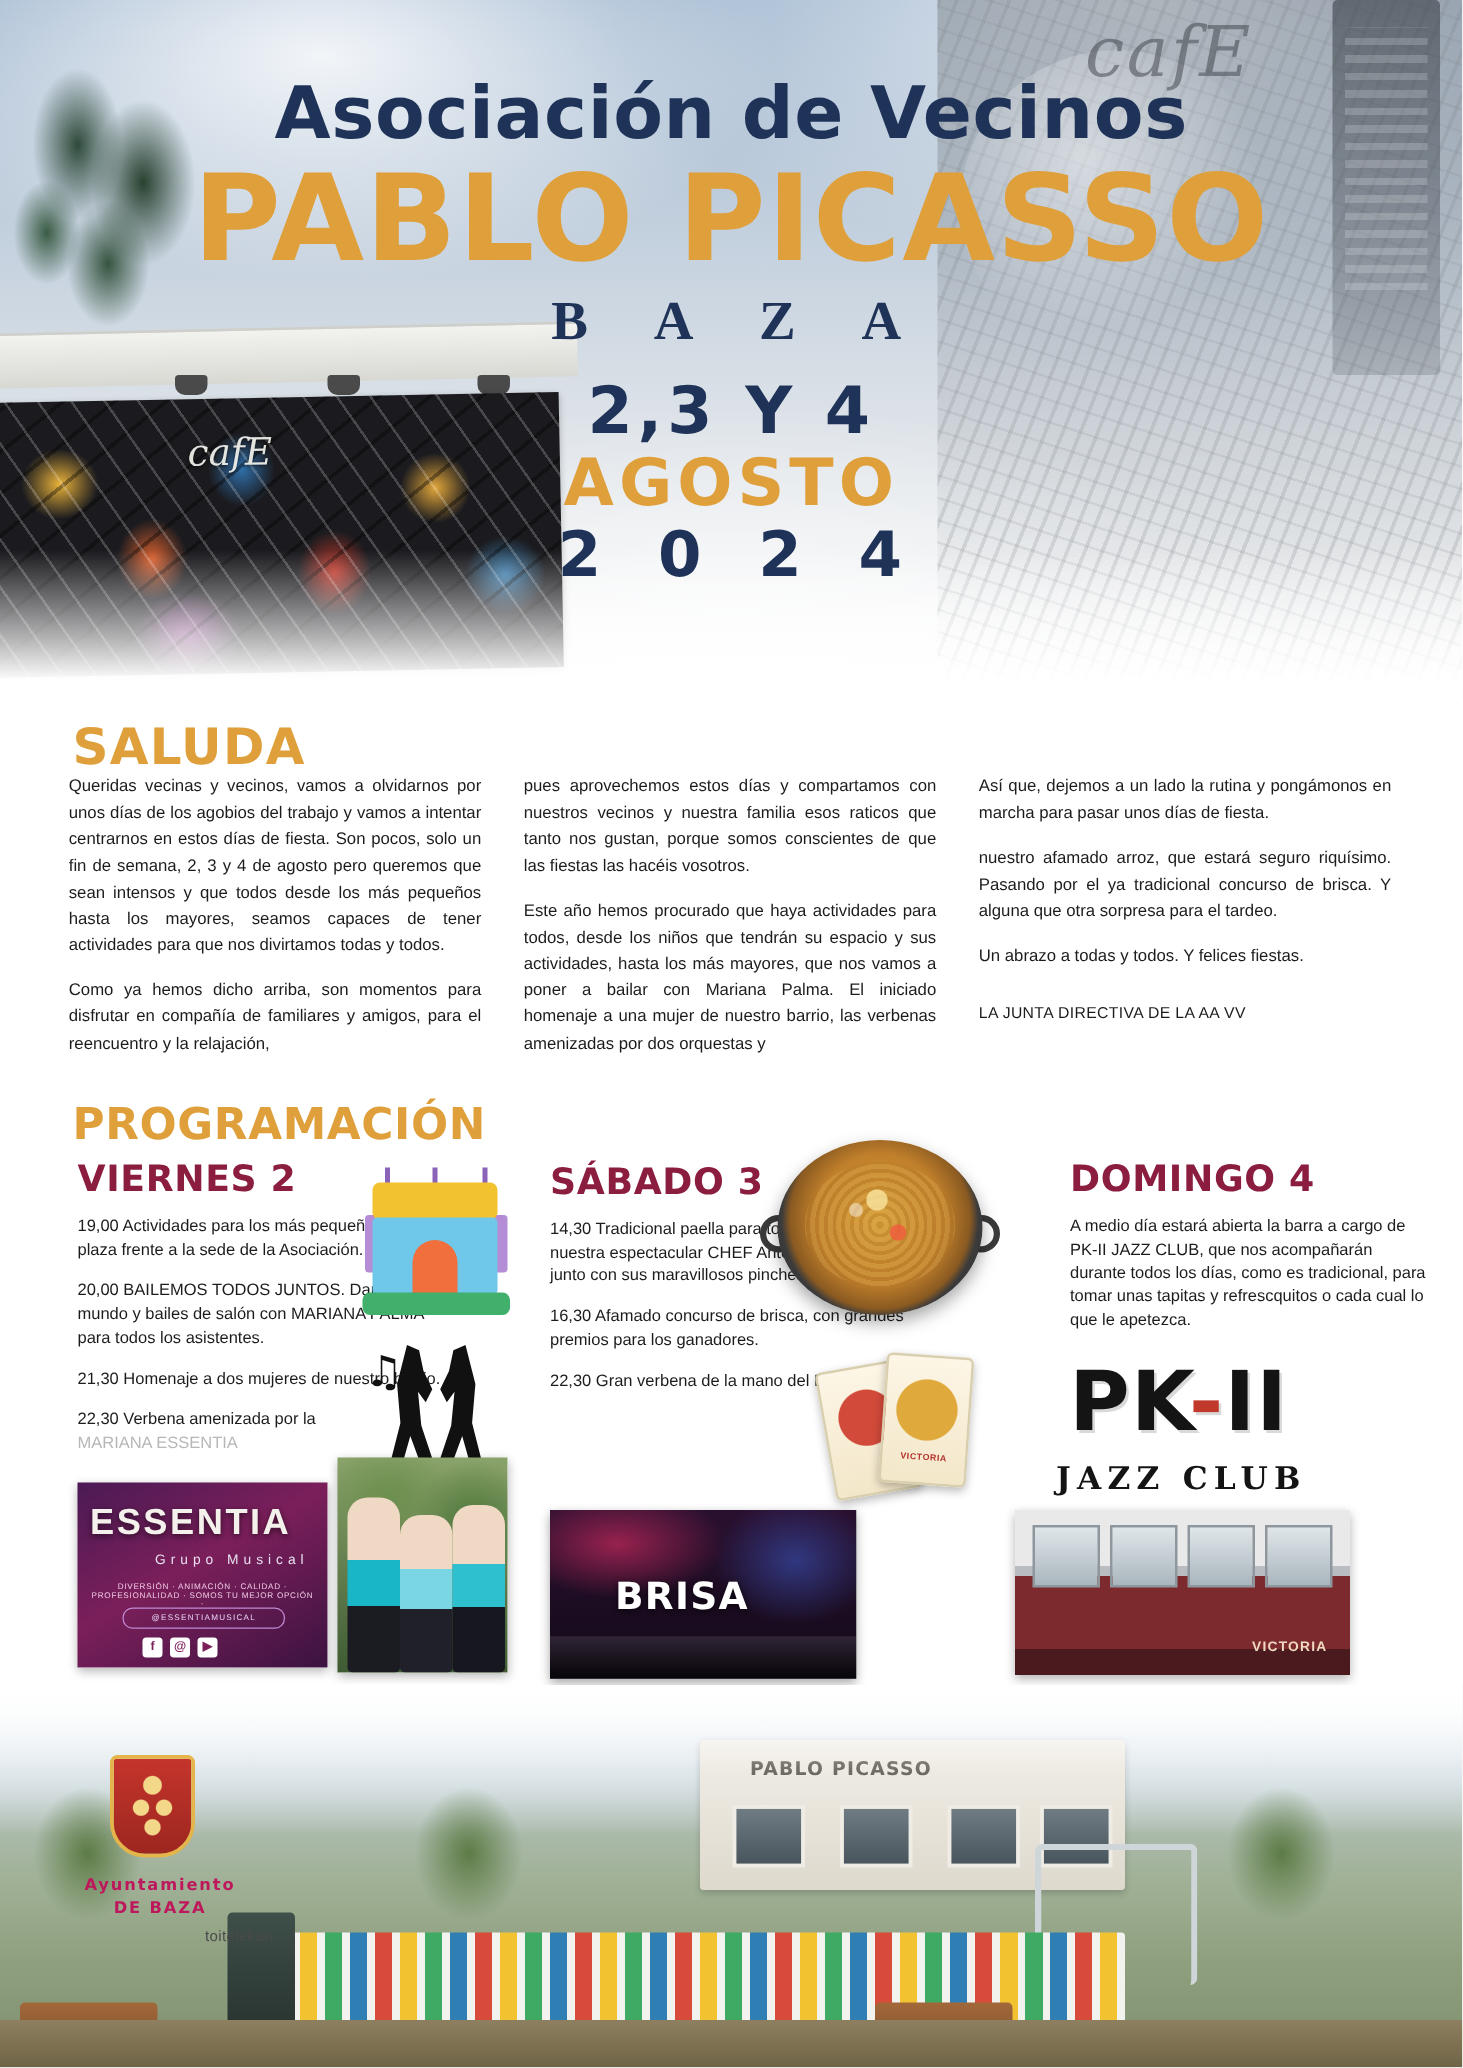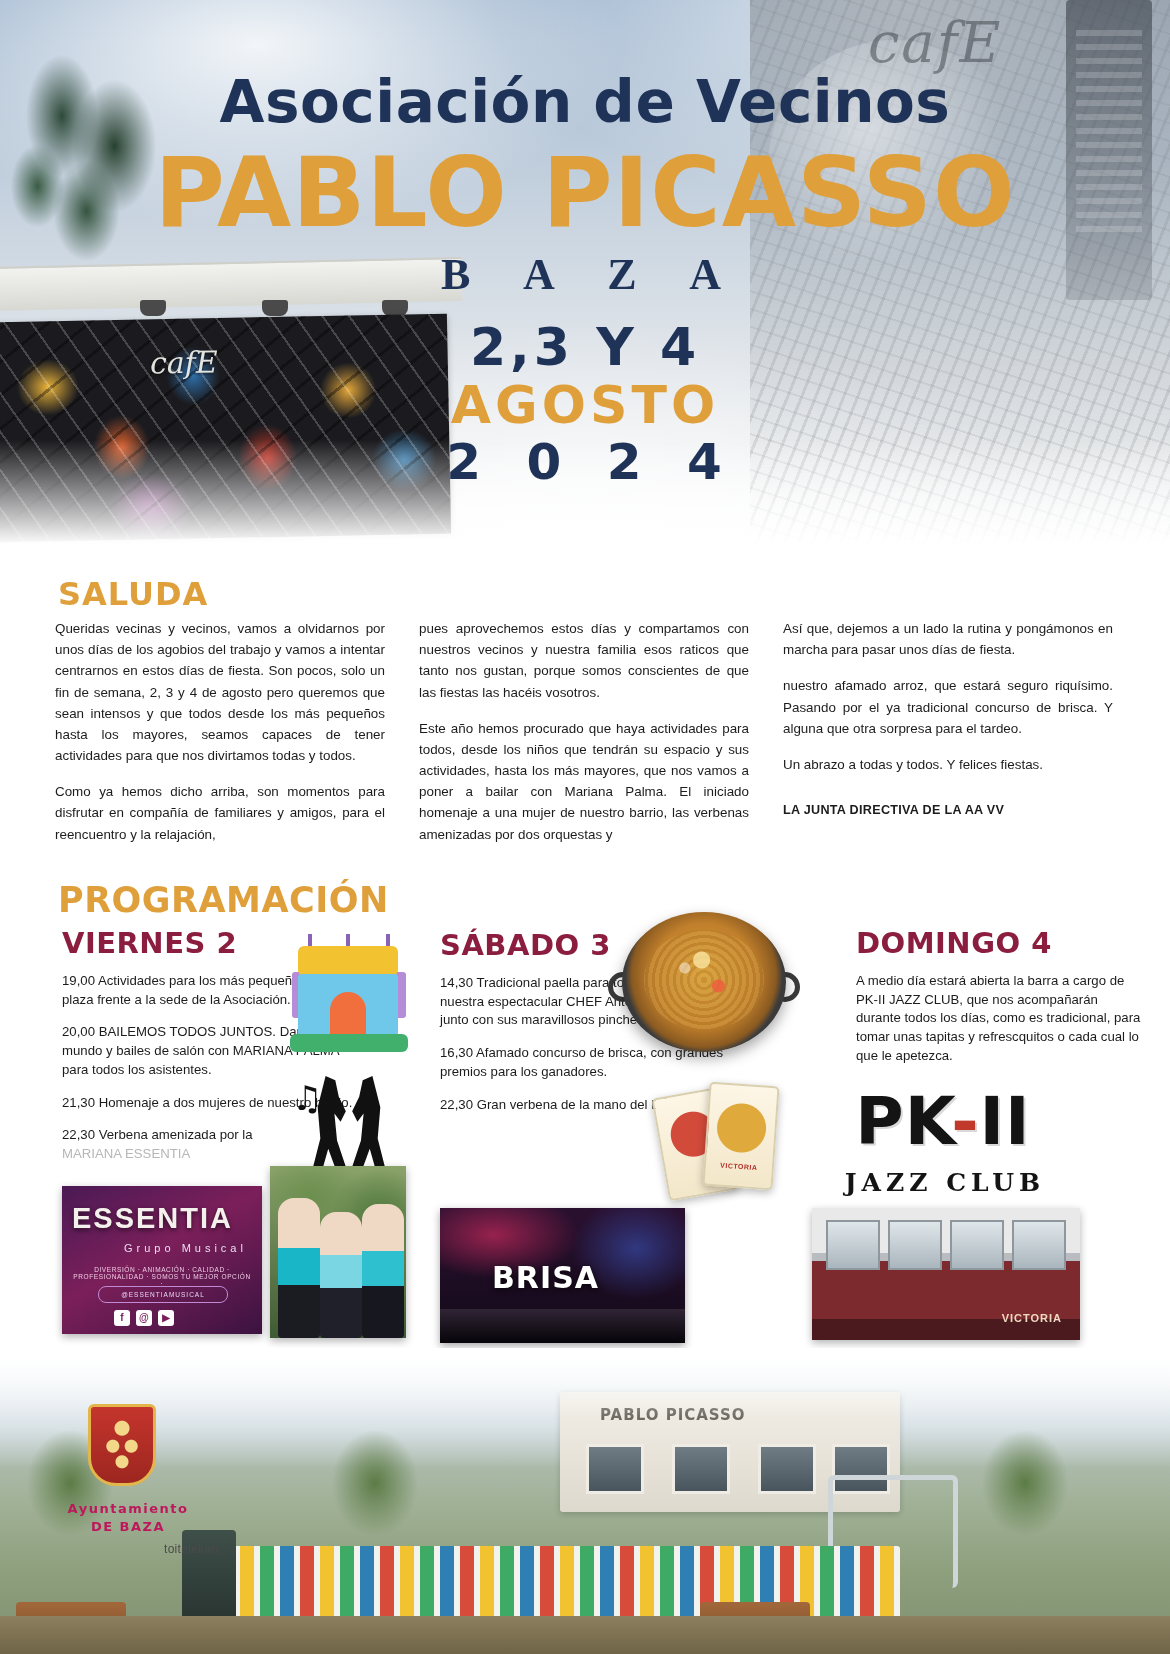"Asociación de Vecinos" .t-assoc { margin: 12px -> 0 }
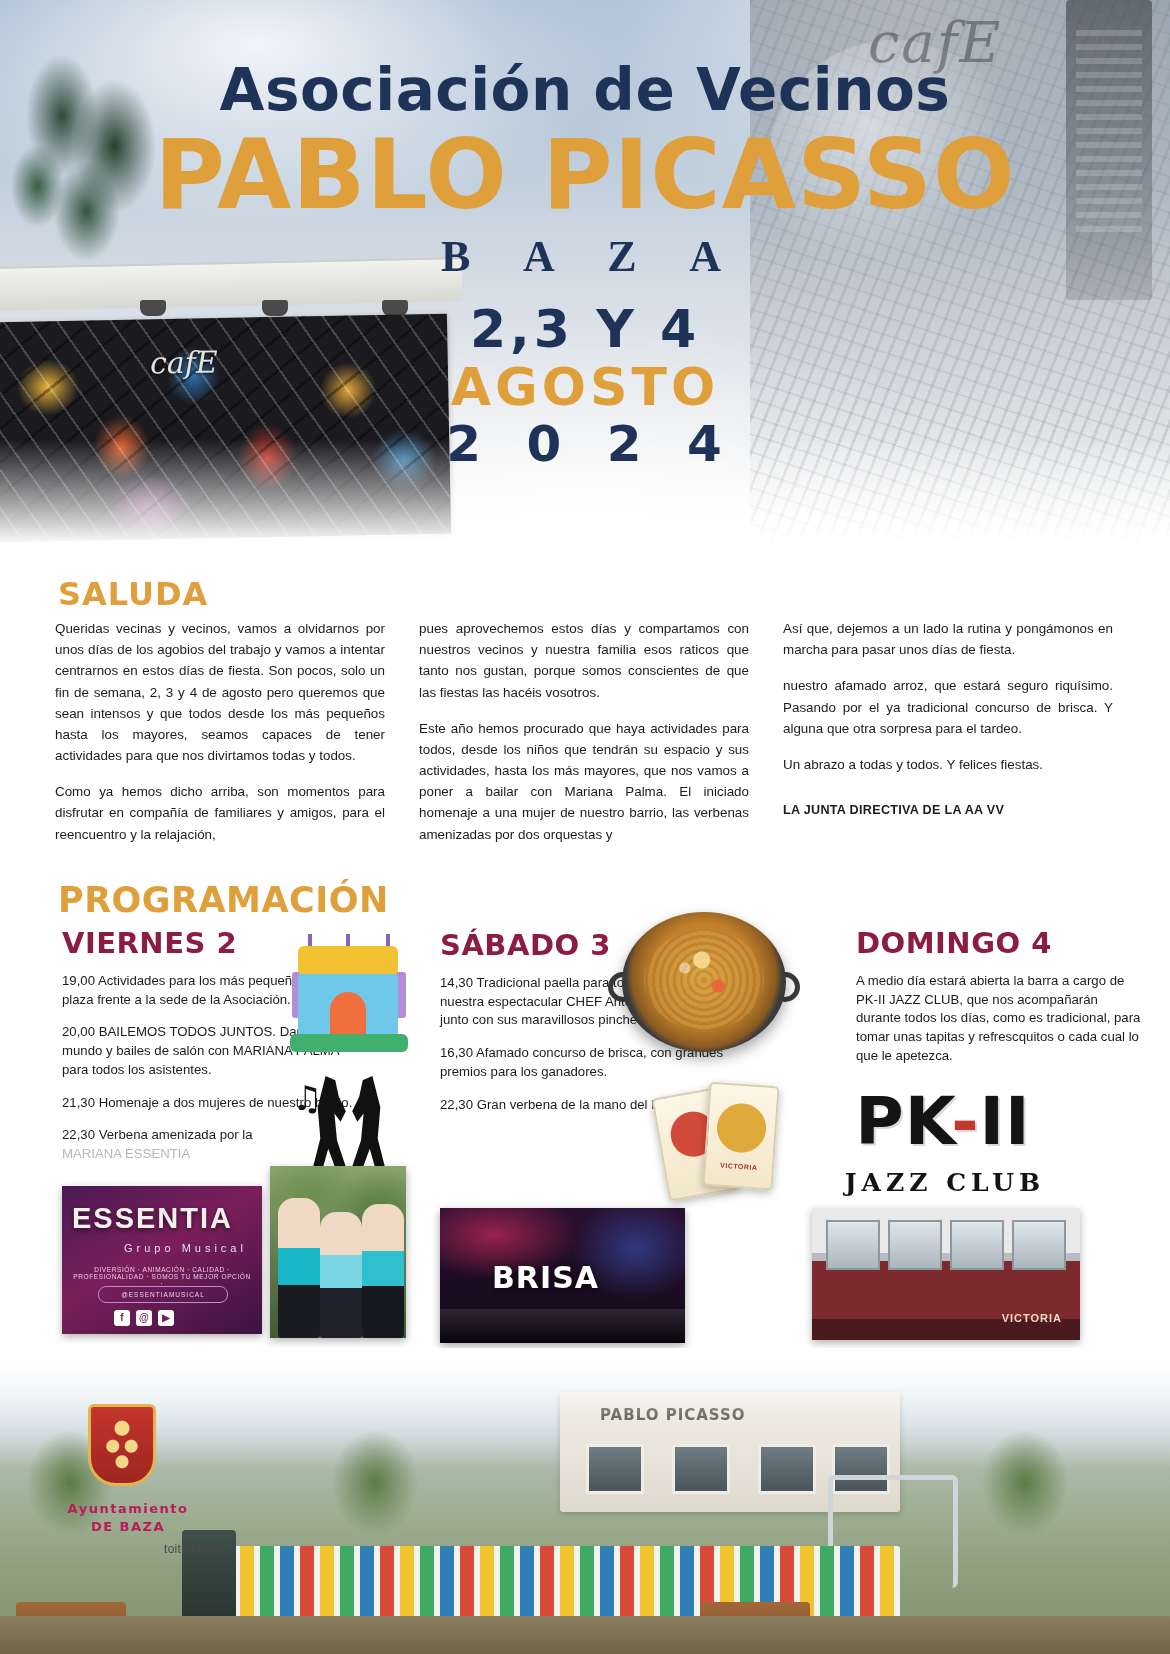"SALUDA" .saluda-h { font-size: 32px -> 40px }
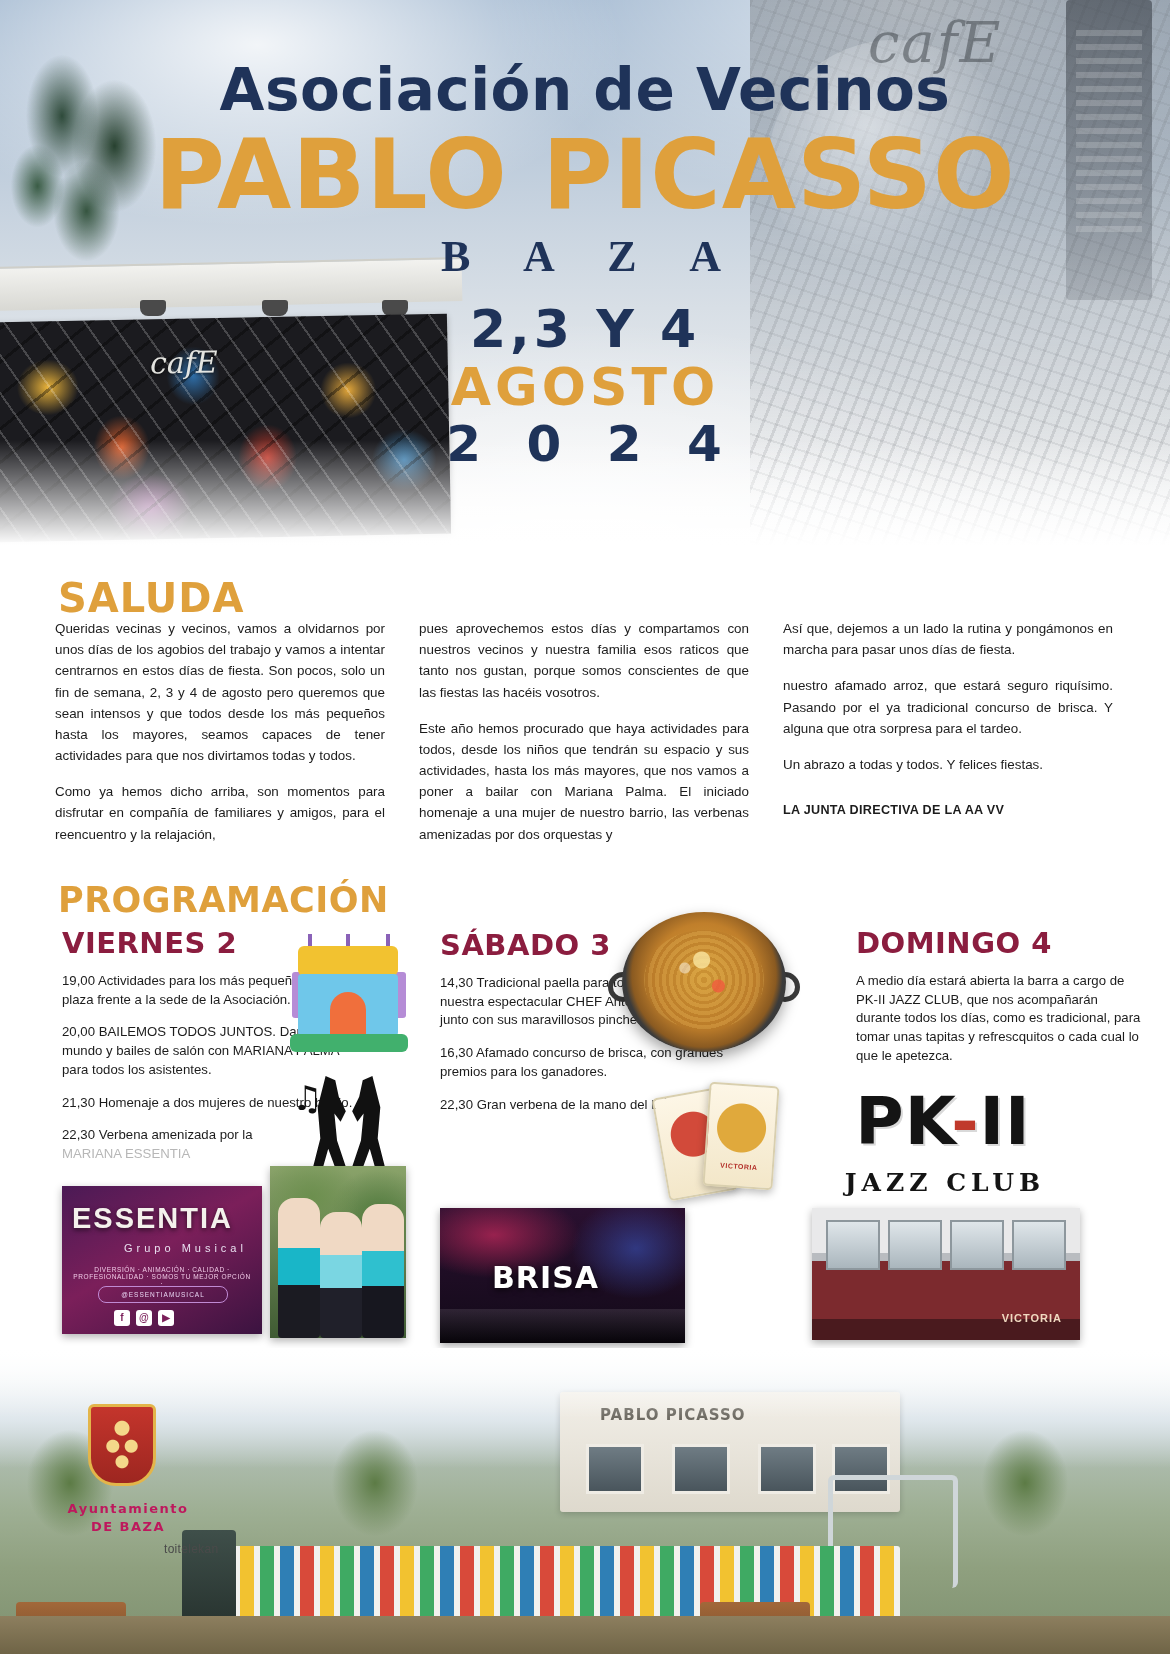"LA JUNTA DIRECTIVA DE LA" .signature { font-weight: 700 -> 400 }
